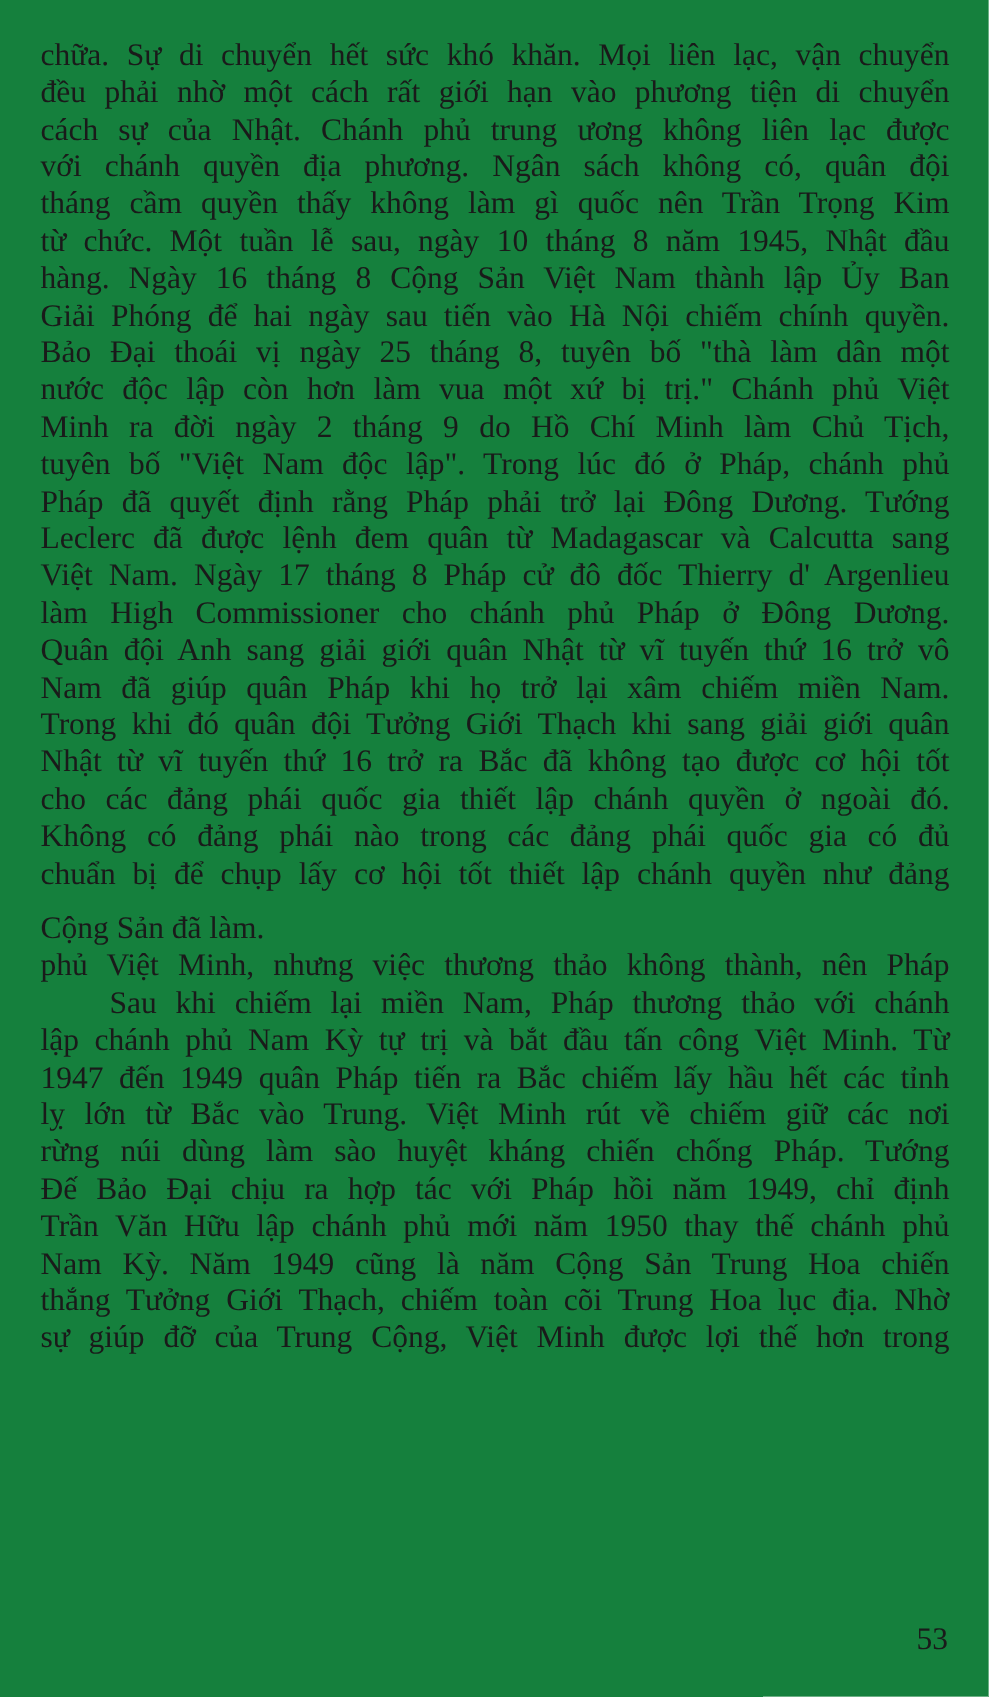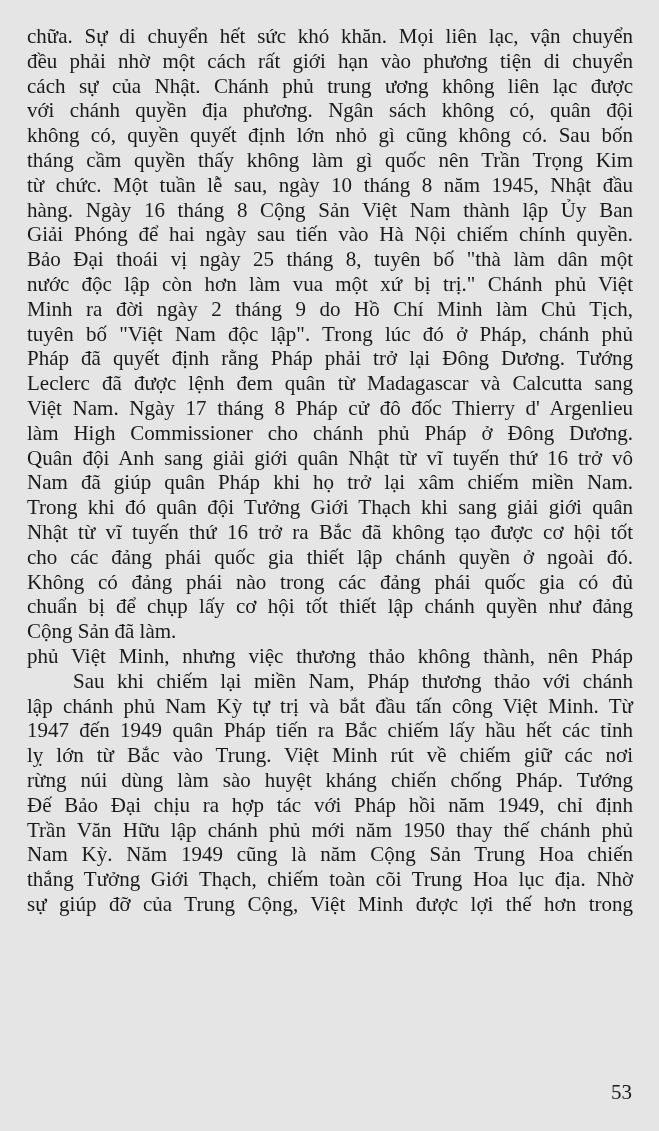"chữa. Sự di chuyển hết" .page { background: #e5e5e5 -> #15803d }
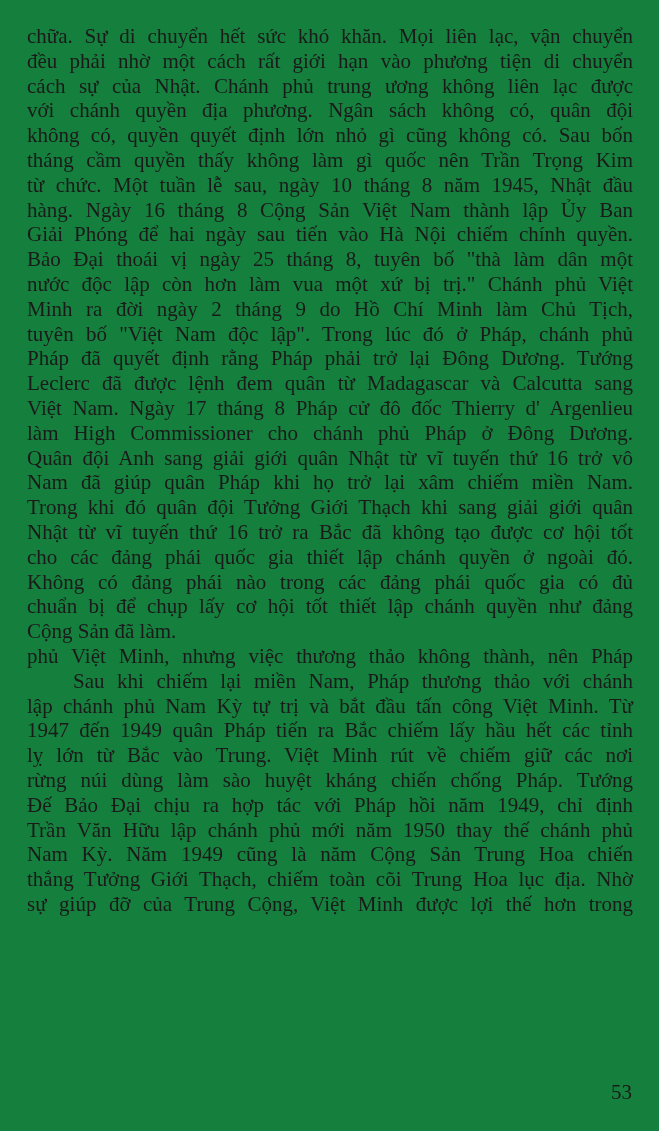"không có, quyền quyết định" span.line { html: <span>không có, quyền quyết định lớn nhỏ gì cũng không có. Sau bốn</span> -> none }
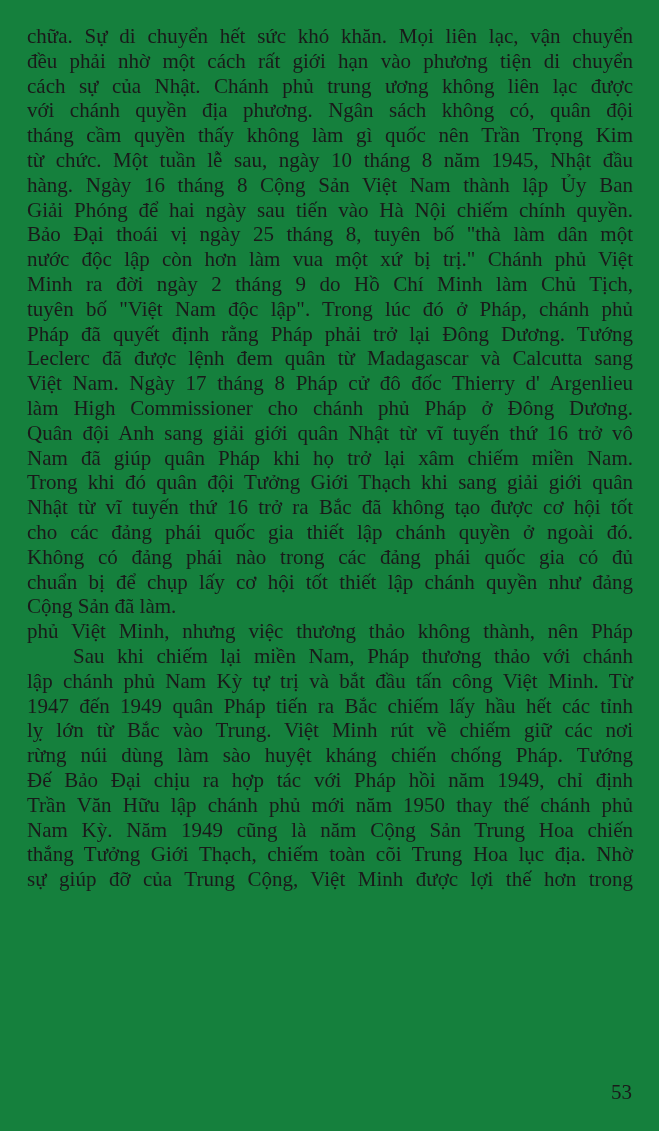"Cộng Sản đã làm." .line.last { margin-top: none -> 12px }
